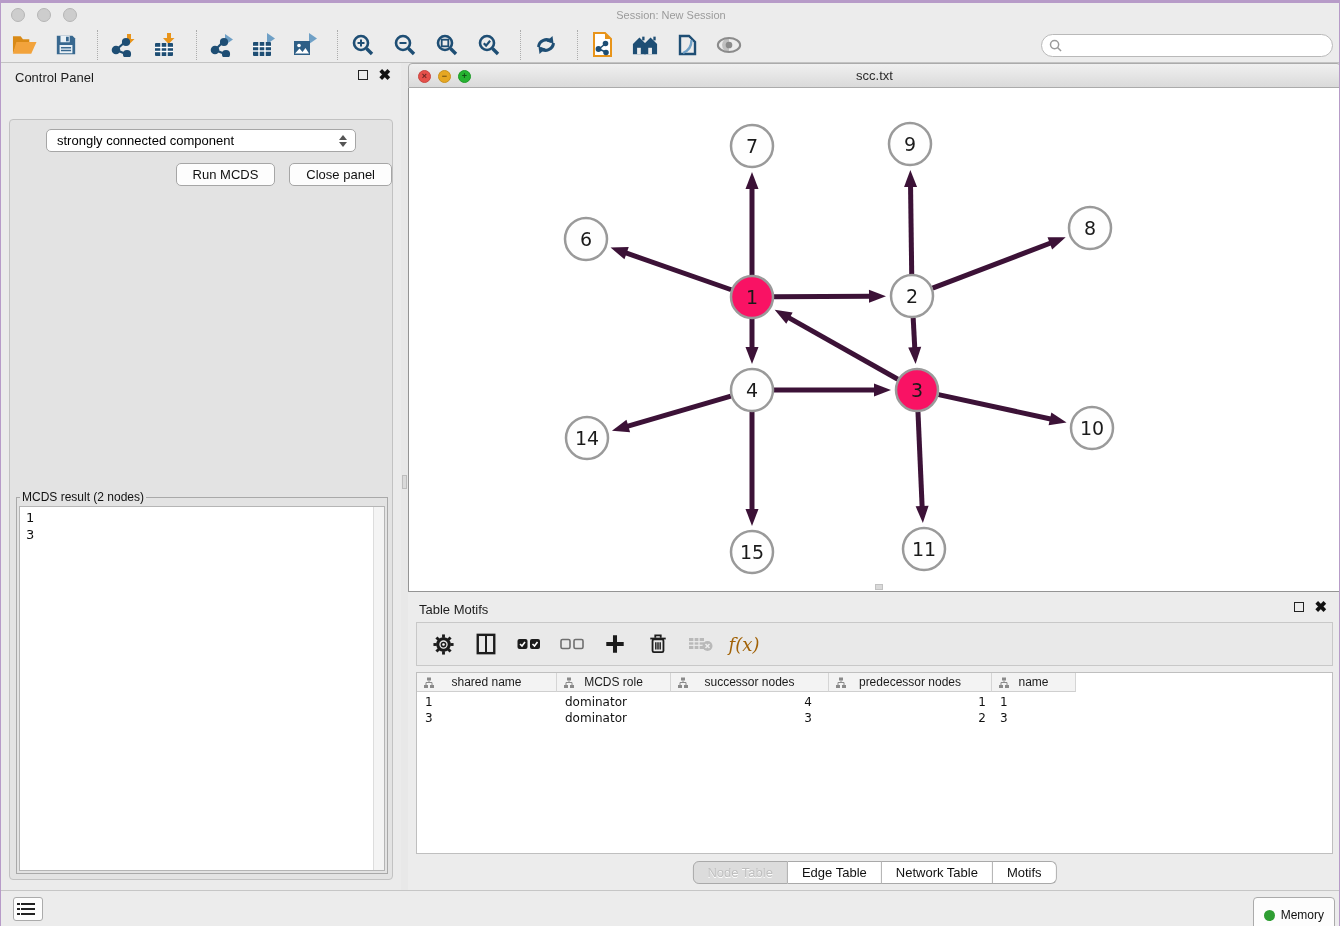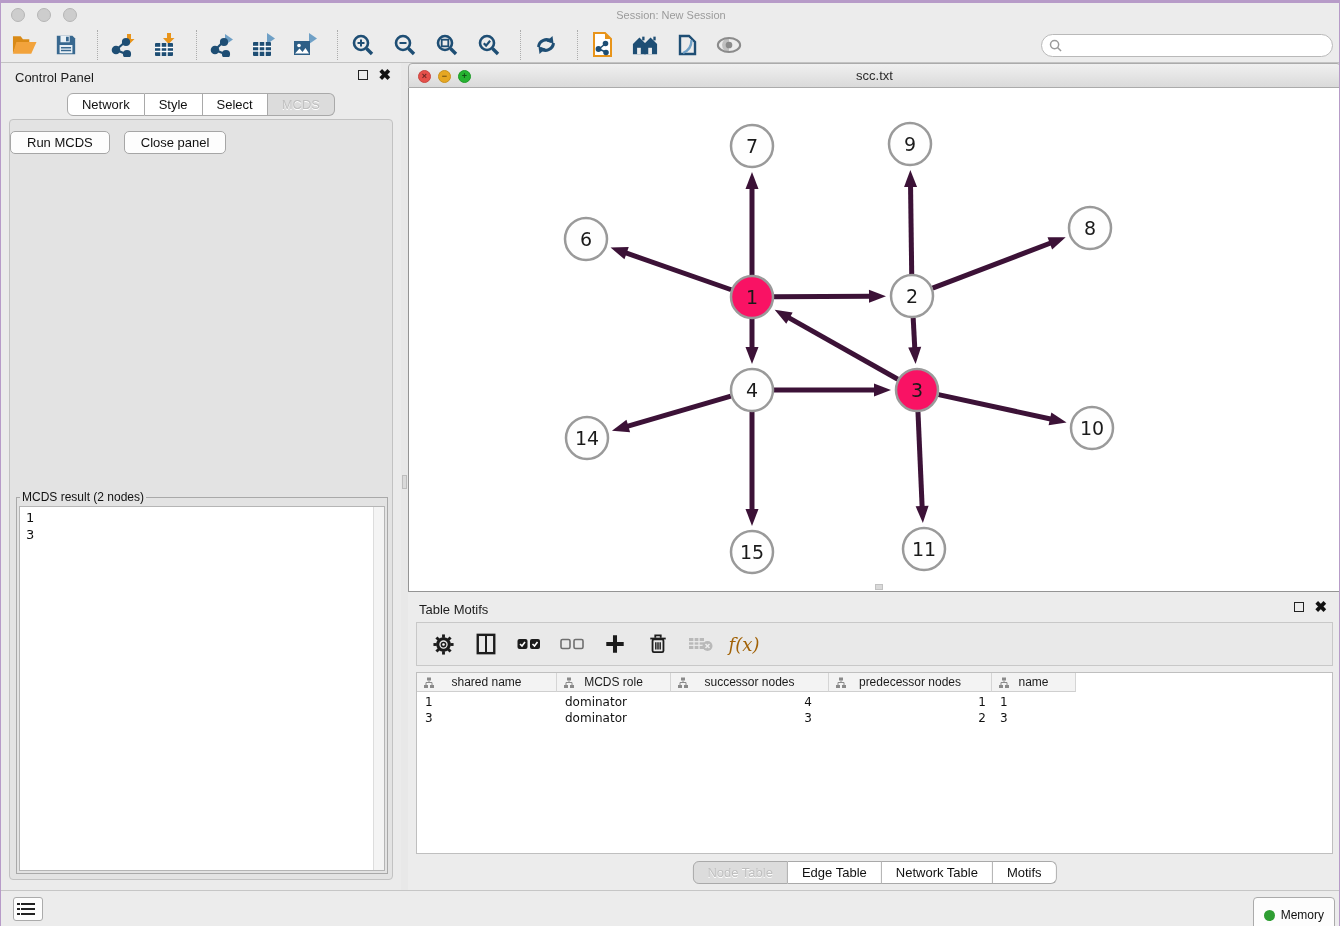"Network" div.tabs-row { html: <div> <div>Network</div> <div>Style</div> <div>Select</div> <div>MCDS</div> </div> -> none }
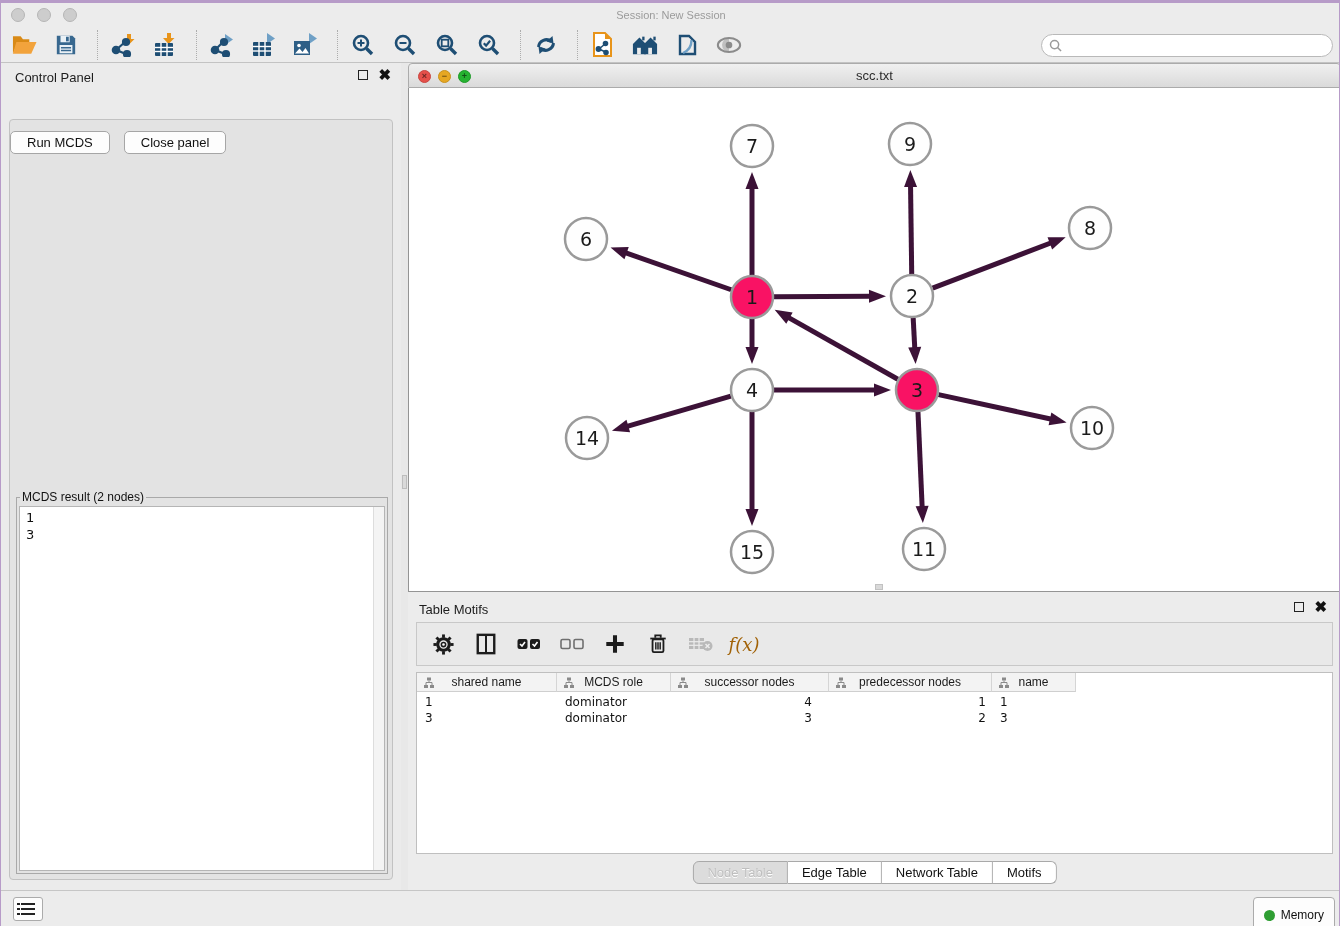"strongly connected component" div.dropdown { html: none -> <div> <span>strongly connected component</span> <span> <i></i> <i></i> </span> </div> }
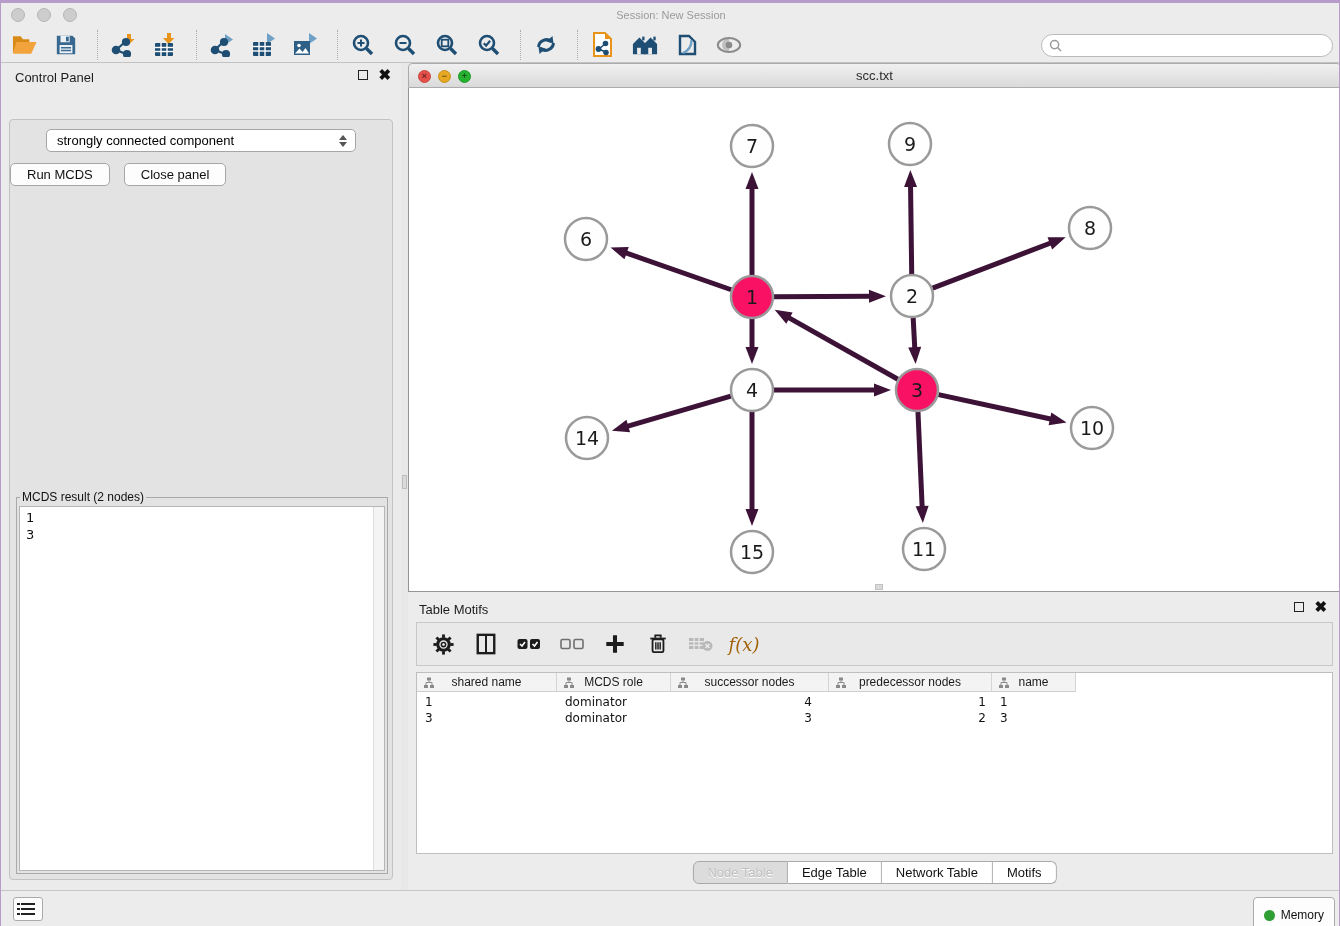"Run MCDS" .btn-row { justify-content: flex-start -> flex-end }
